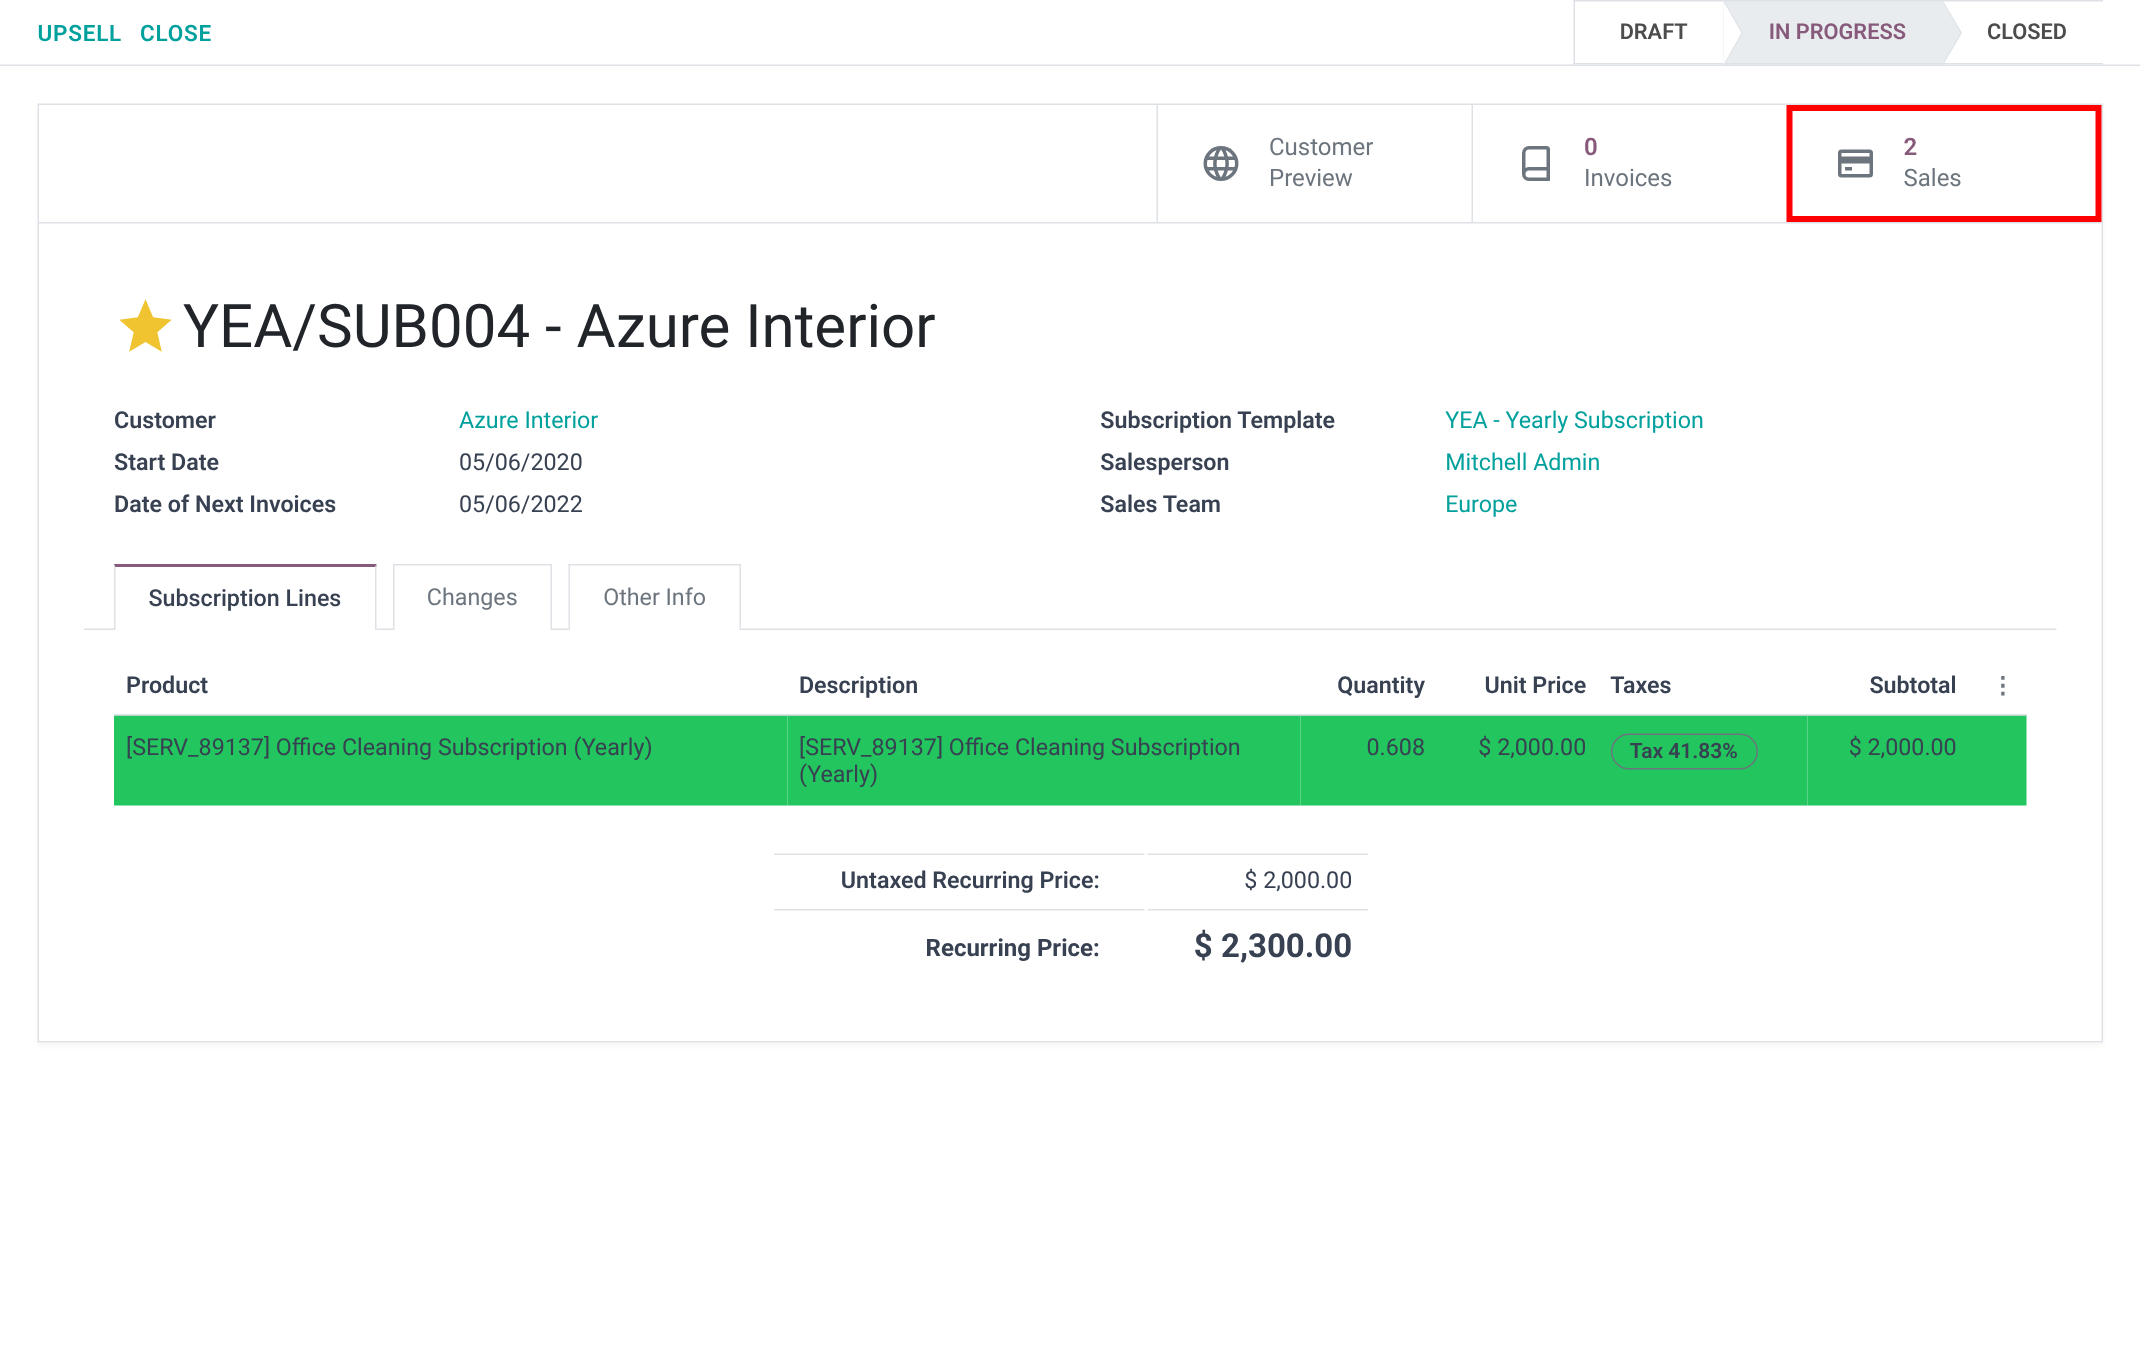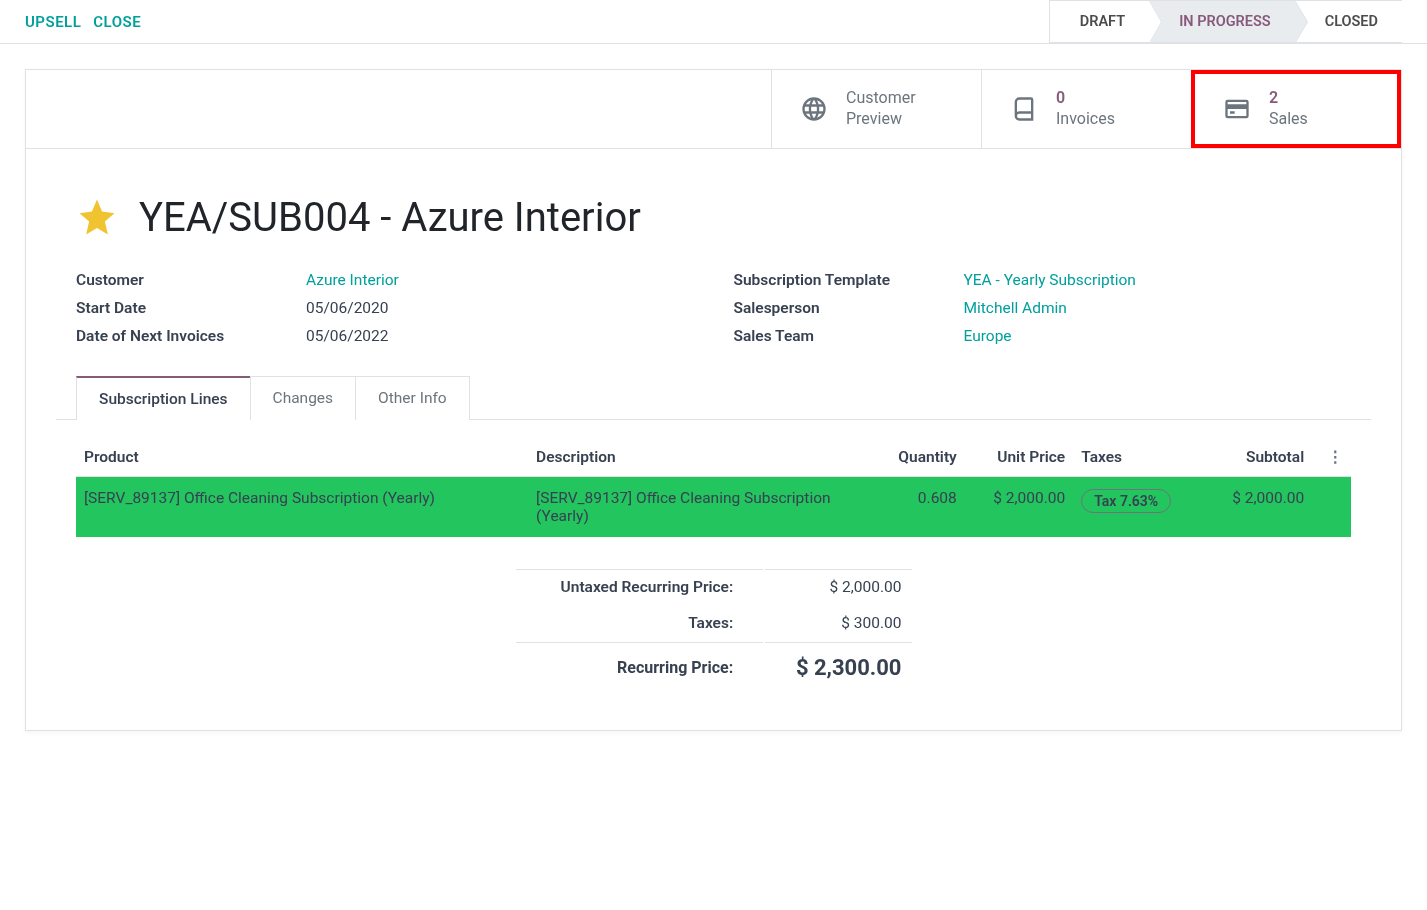"YEA/SUB004 - Azure Interior" .title-row { gap: 21px -> 4px }
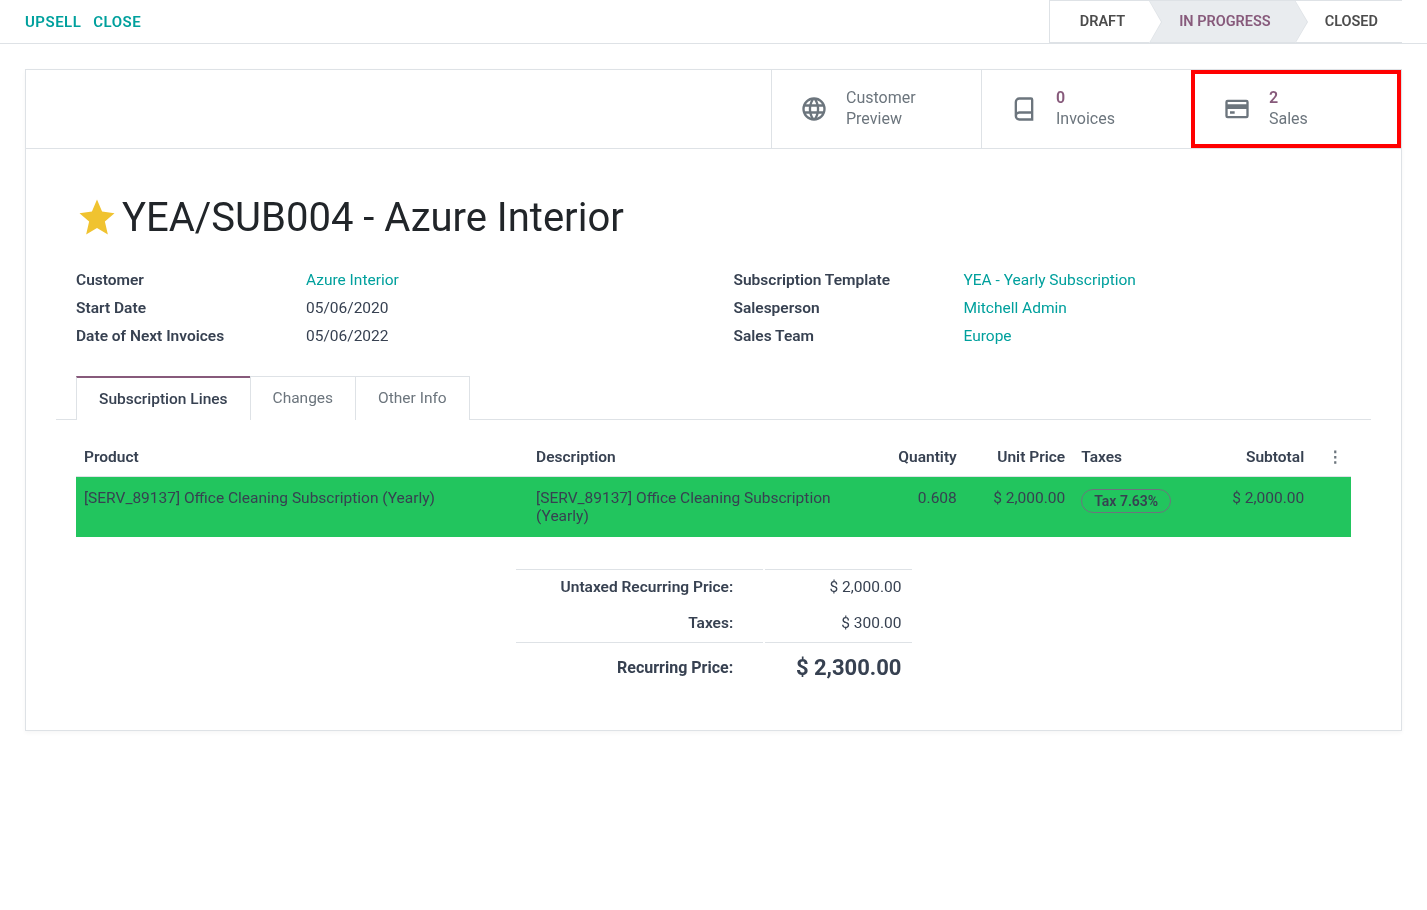"Subscription Lines" .tabs { gap: 0 -> 12px }
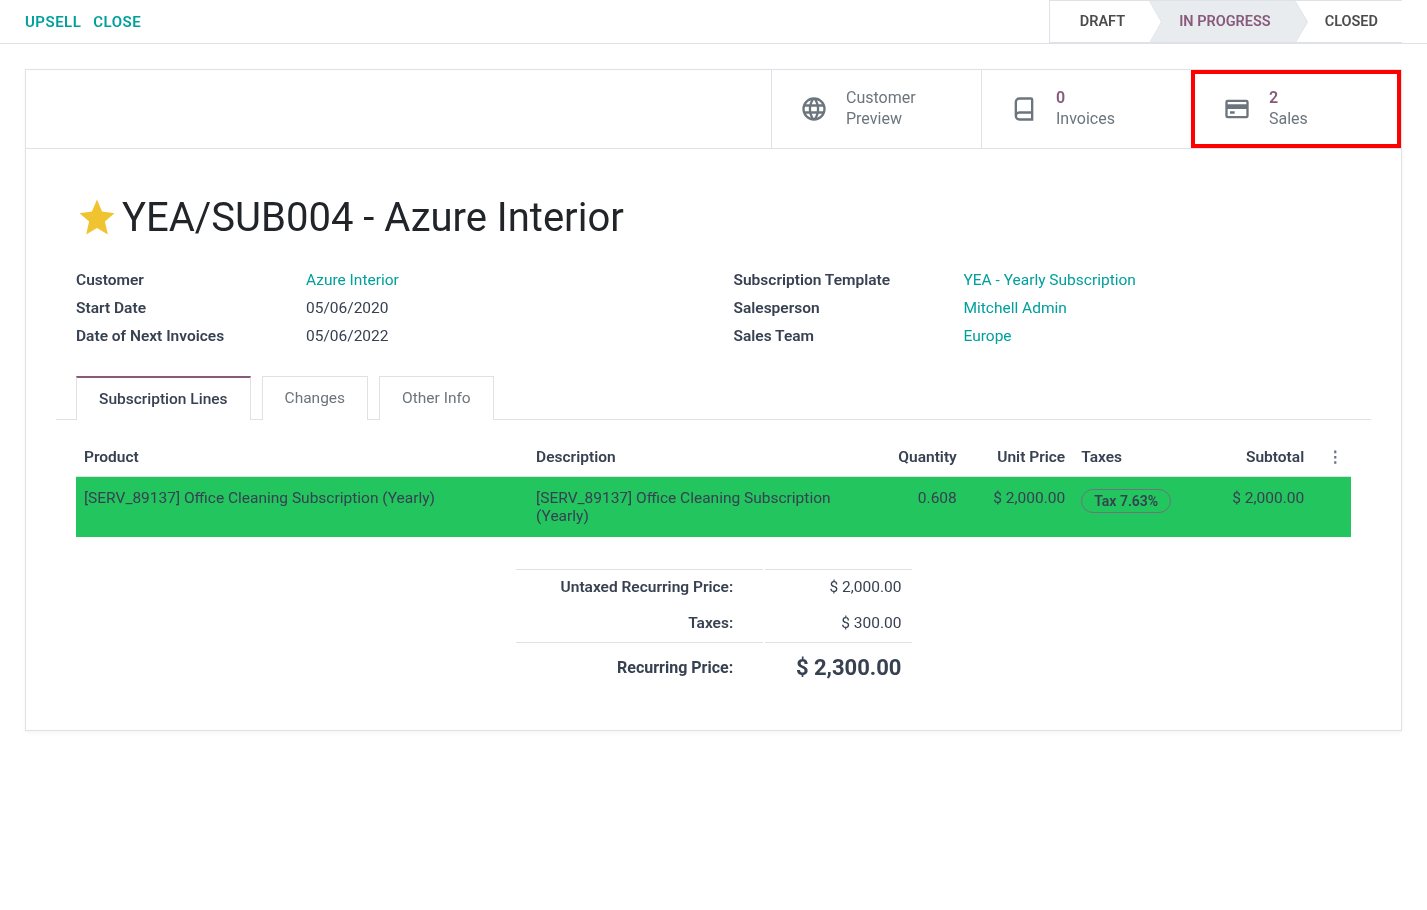"Tax 7.63%" span.tax-badge { text: 7.63% -> 41.83% }
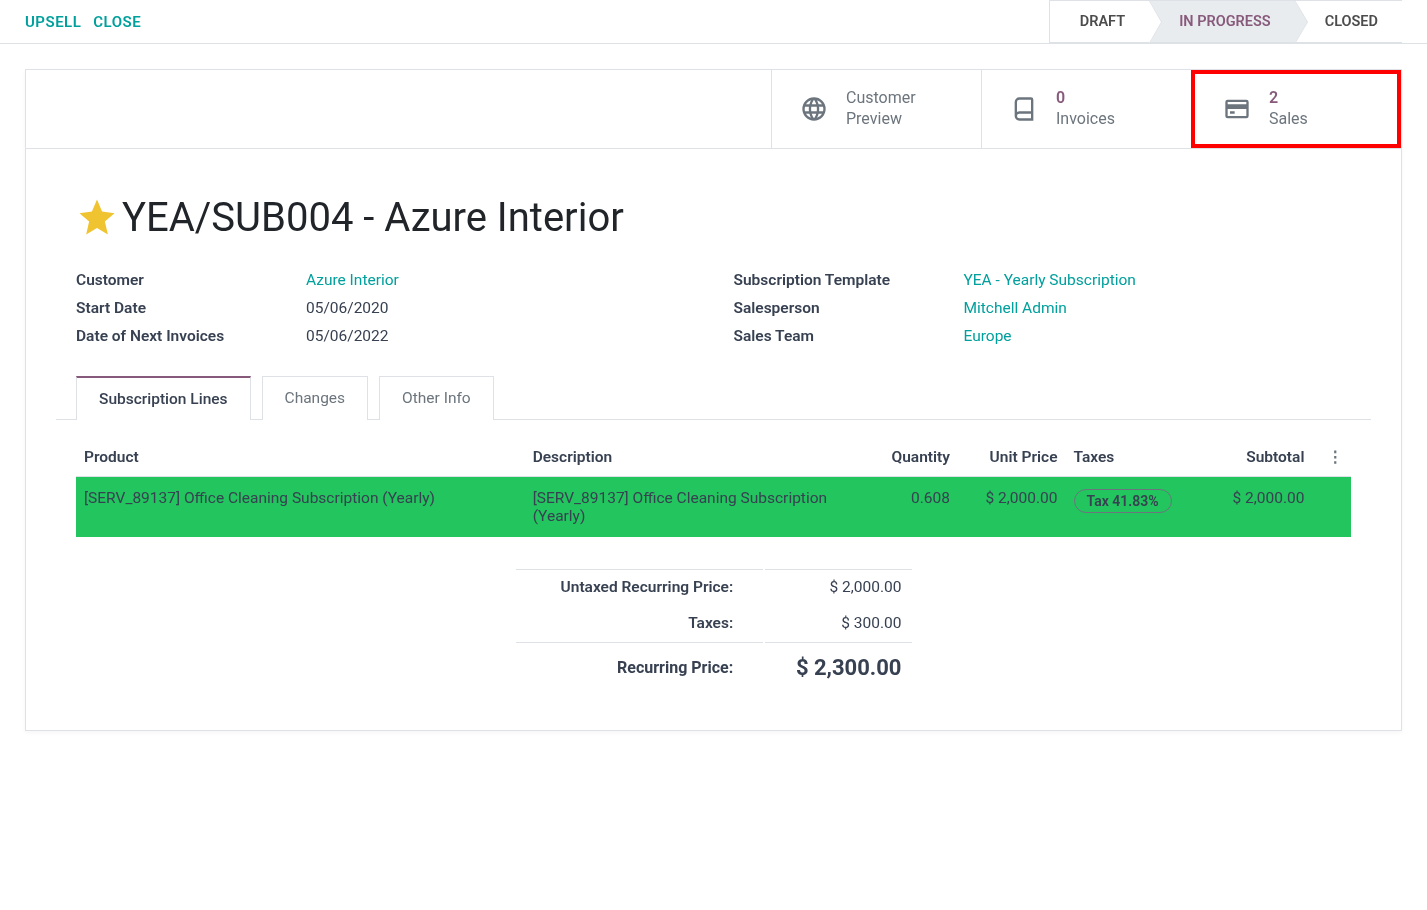"Taxes:" tr { html: <tr> <td>Taxes:</td> <td>$ 300.00</td> </tr> -> none }
